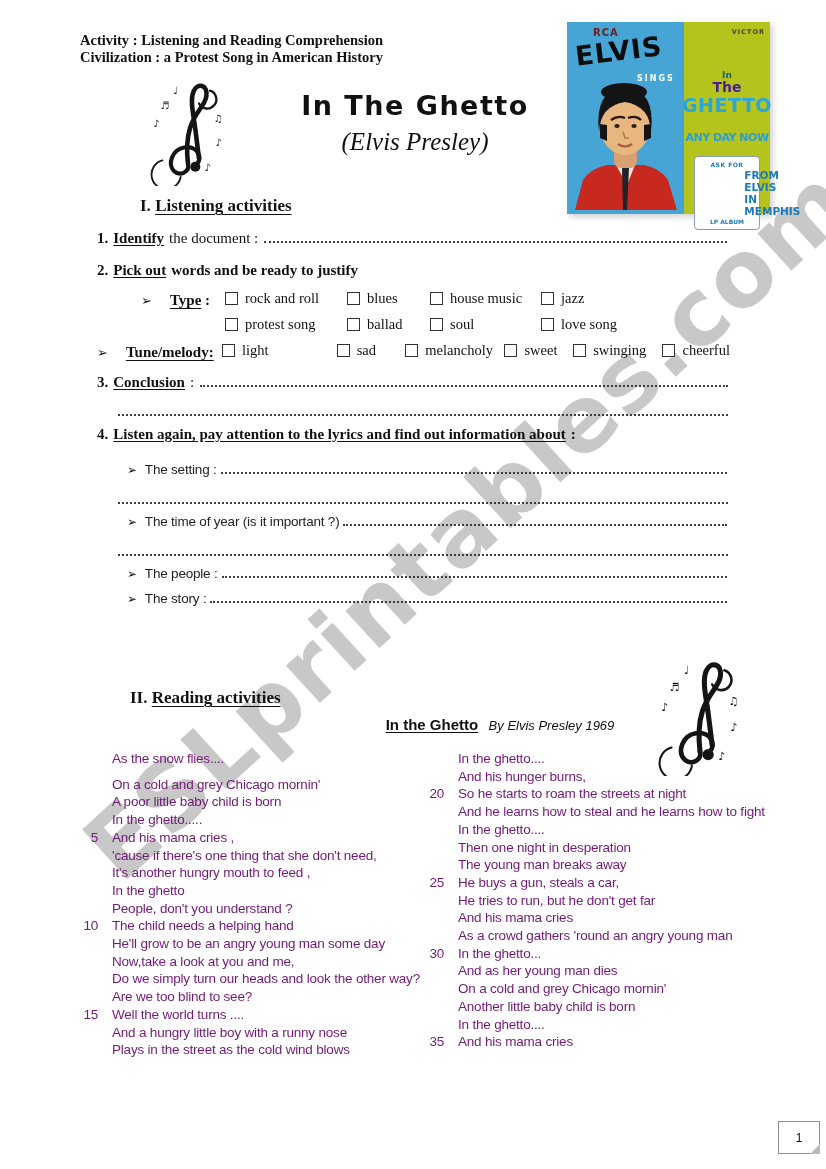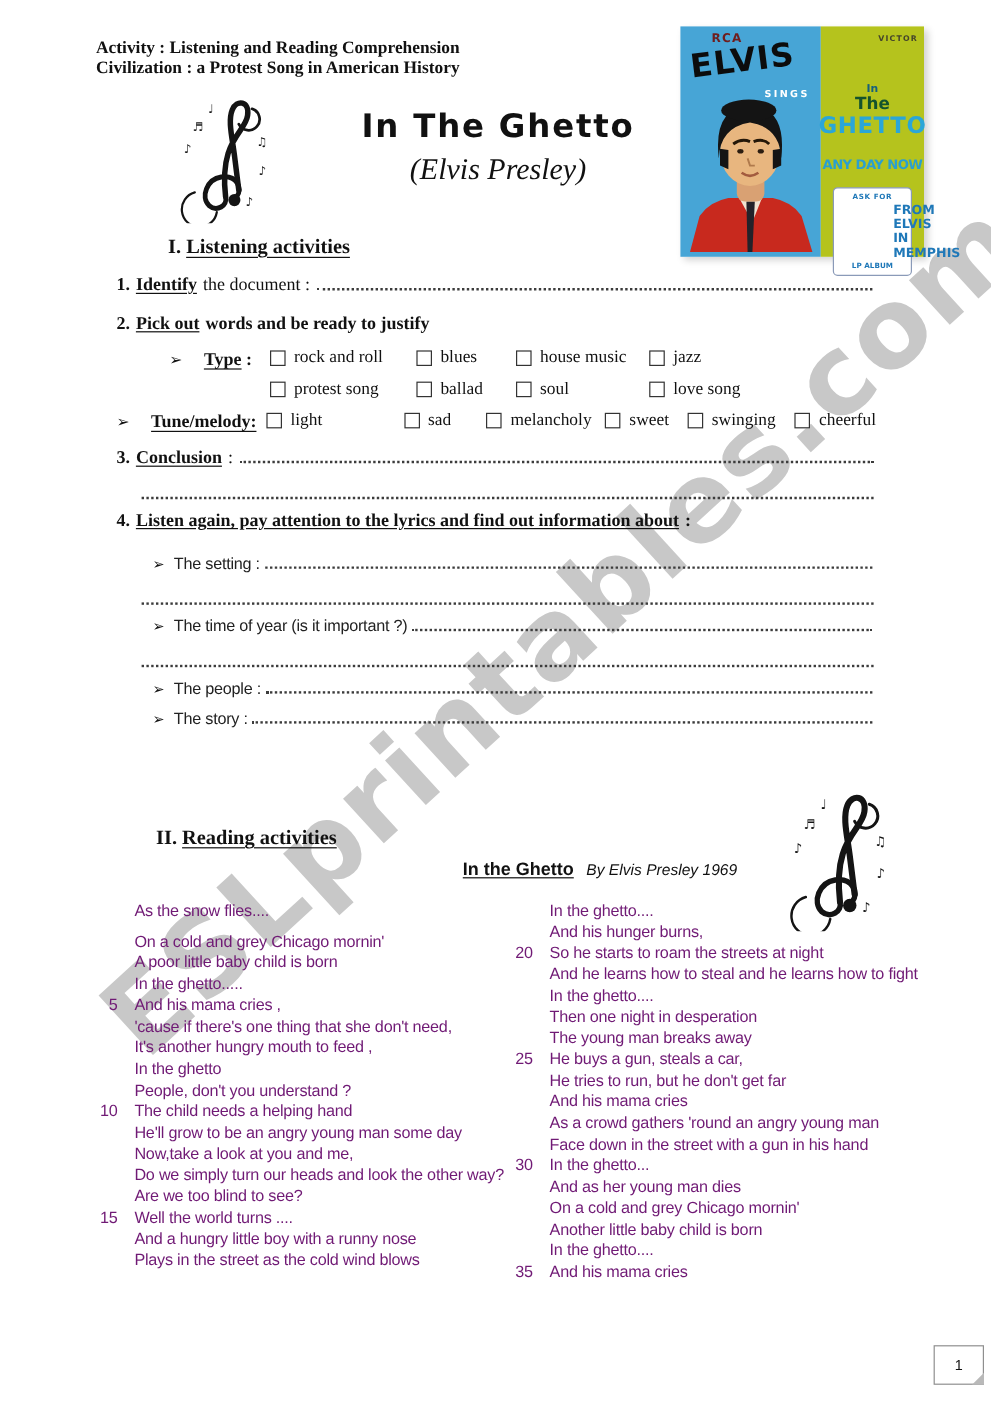"The" .al-the { color: #14532d -> #4c1d95 }
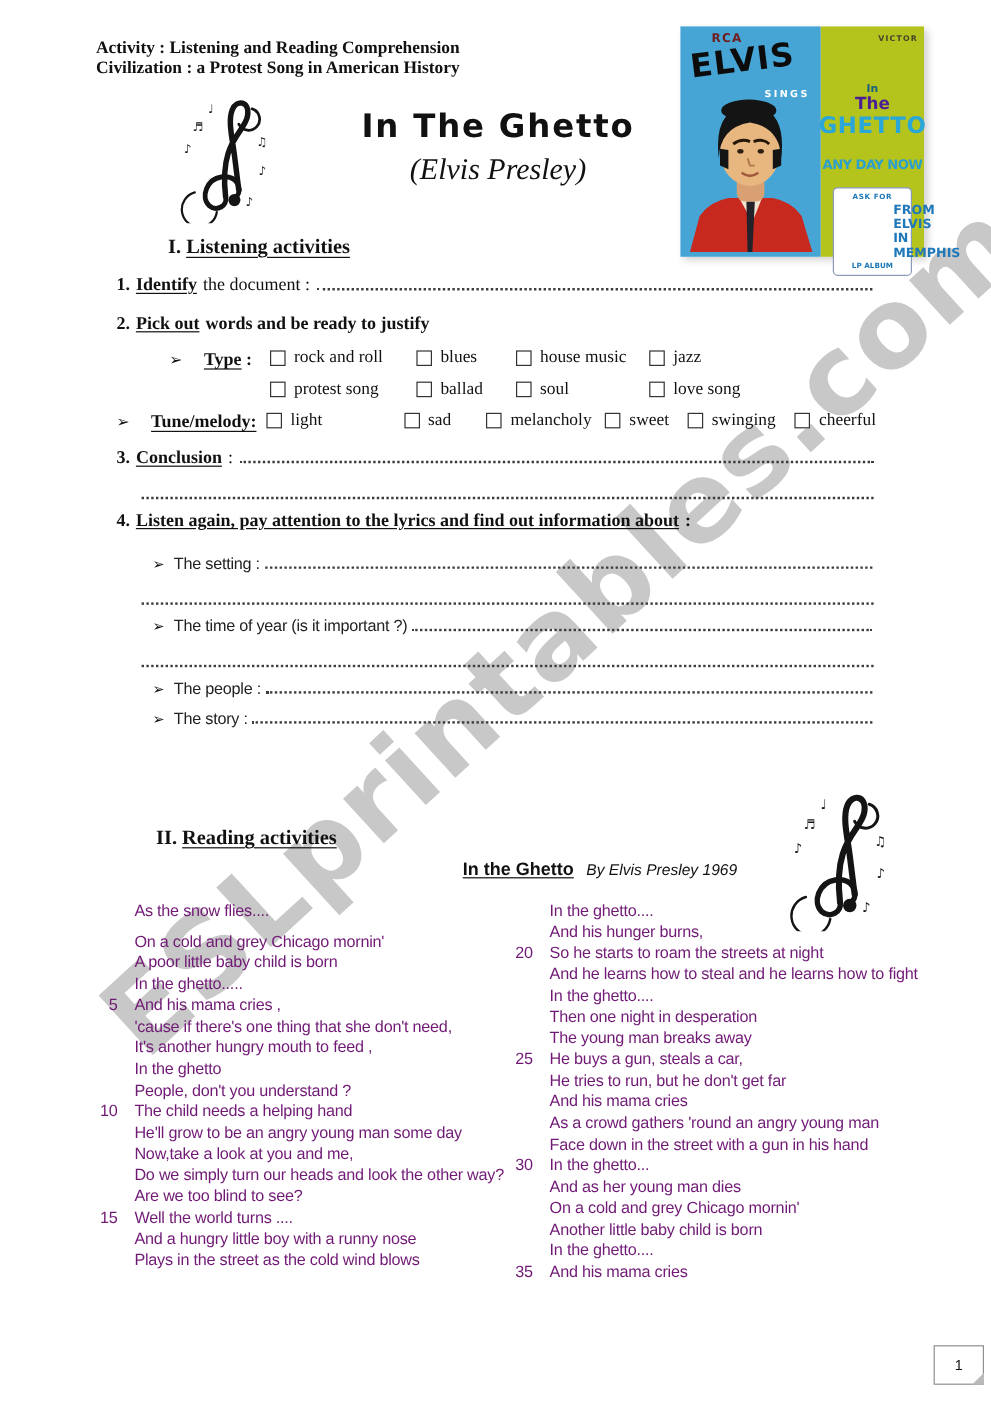"Face down in the street" span.lyr-text { html: <span>Face down in the street with a gun in his hand</span> -> none }
